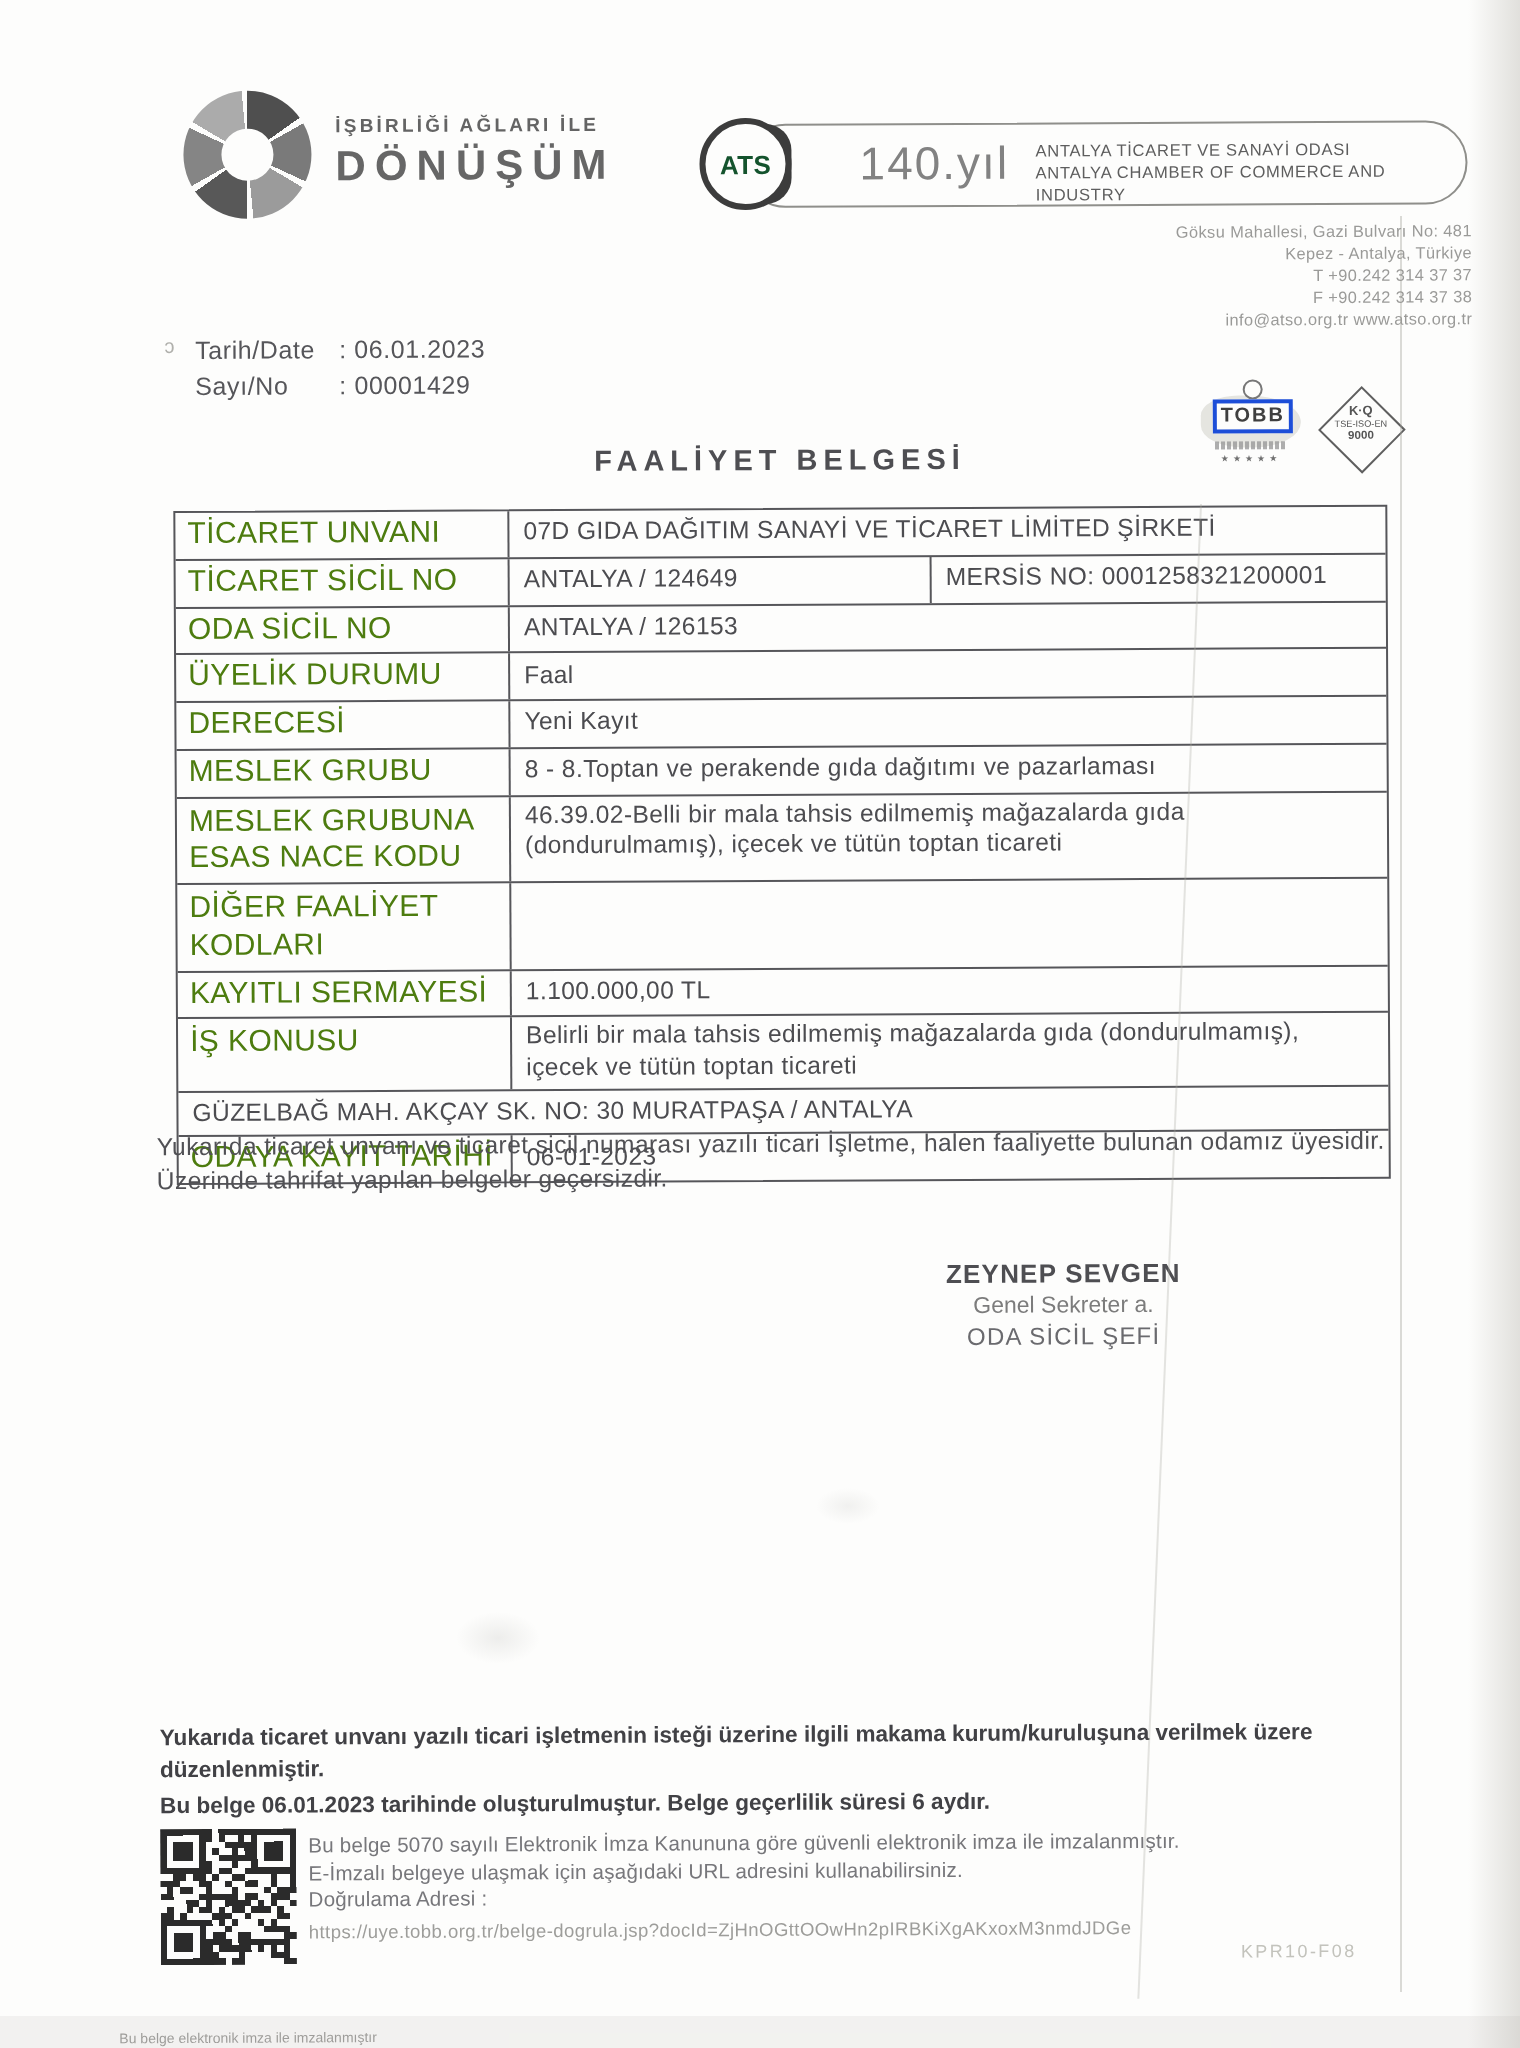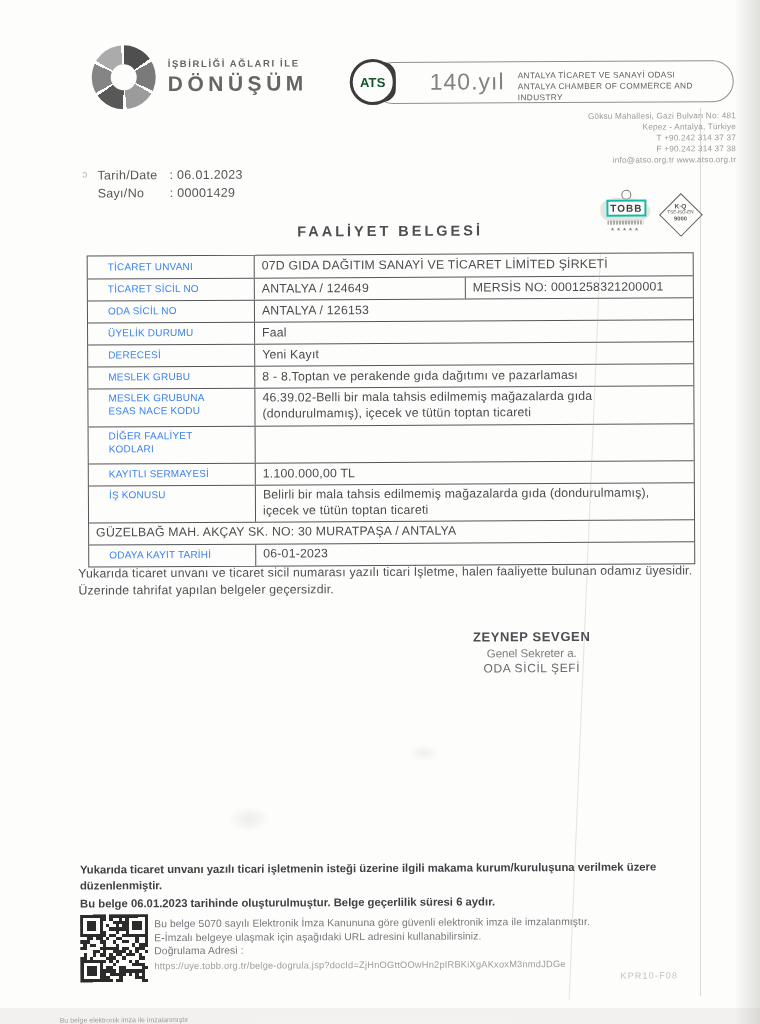"TOBB" .tobb-box { border: 2px solid #14b8a6 -> 2px solid #1d4ed8 }
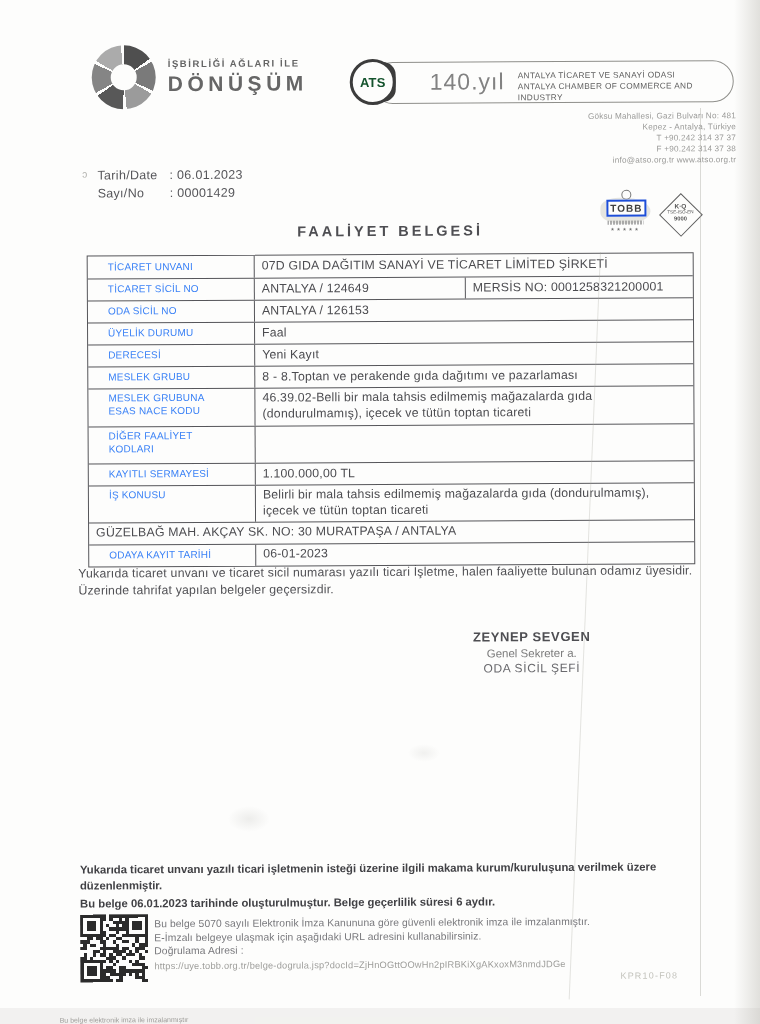"TİCARET UNVANI" .tlbl { color: #3b82f6 -> #4d7c0f; font-size: 10px -> 15px; padding: 2px 20px -> 2px 6px }
